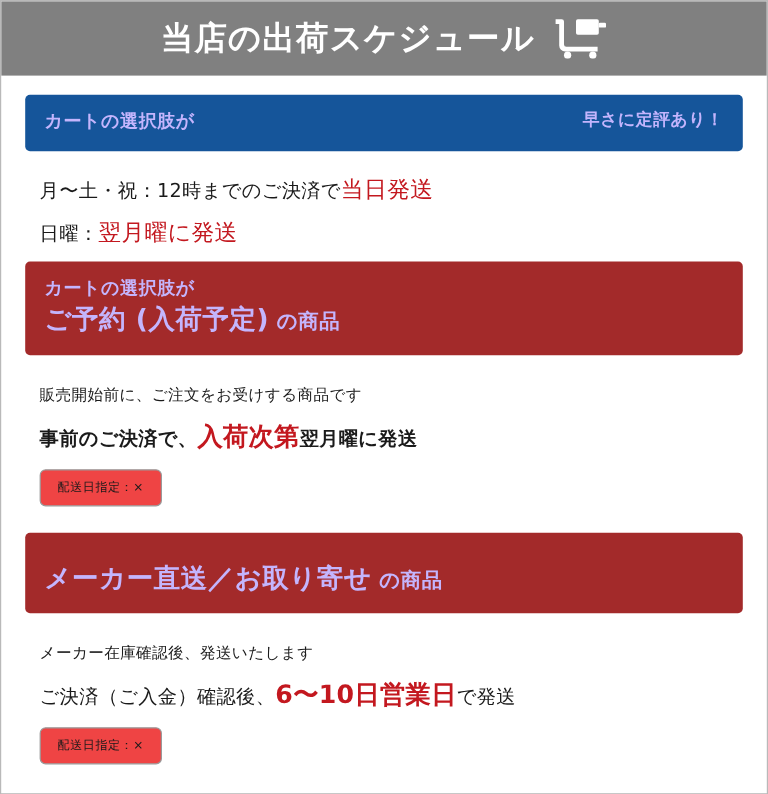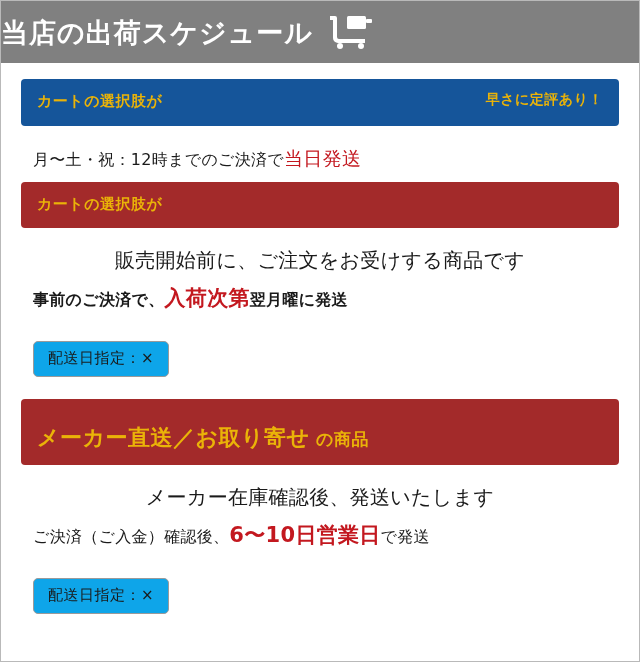"当店の出荷スケジュール" .header { justify-content: flex-start -> center }
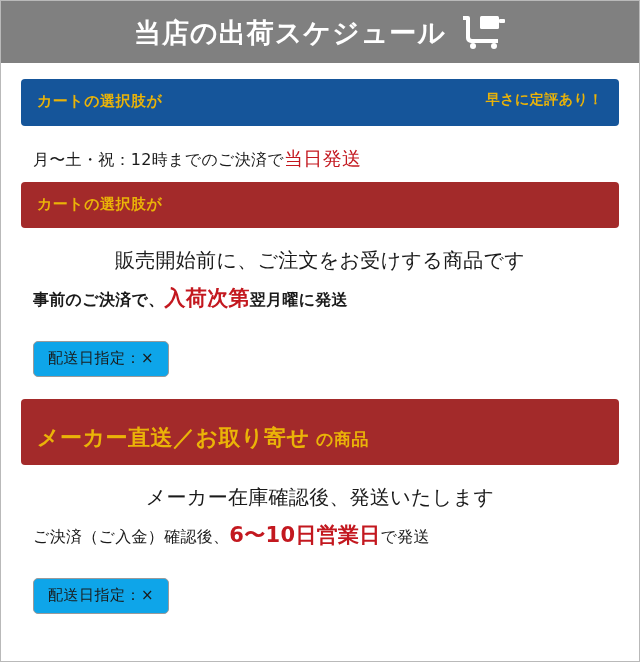"カートの選択肢が" .band { color: #eab308 -> #c4b5fd }
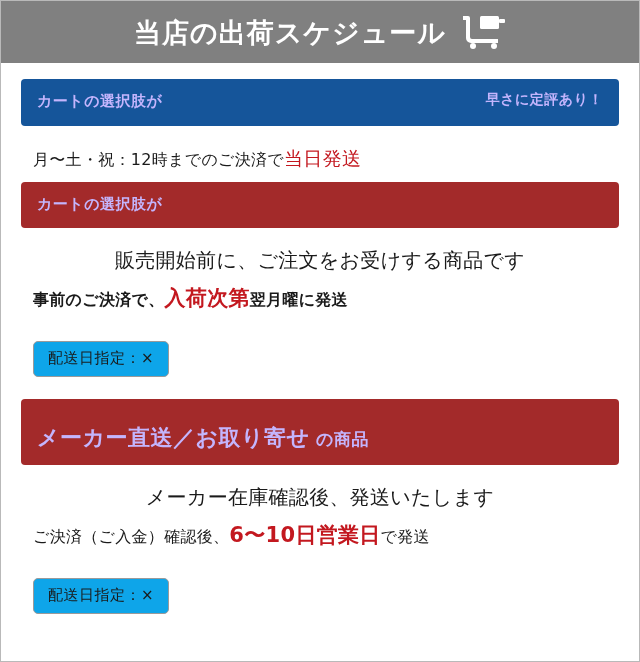"日曜：翌月曜に発送" div.detail-line { html: none -> <div><span>日曜：</span><span>翌月曜に発送</span><span></span></div> }
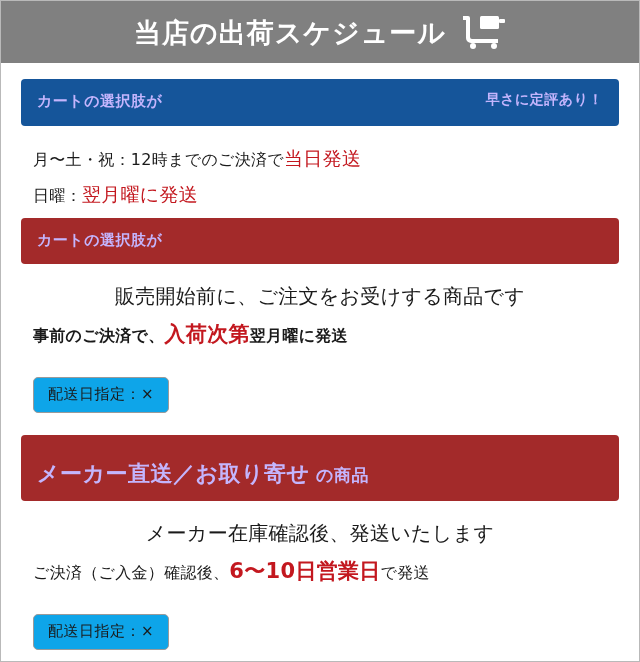"ご予約 (入荷予定) の商品" div.band-main { html: none -> <div><span>ご予約 (入荷予定)</span><span> の商品</span></div> }
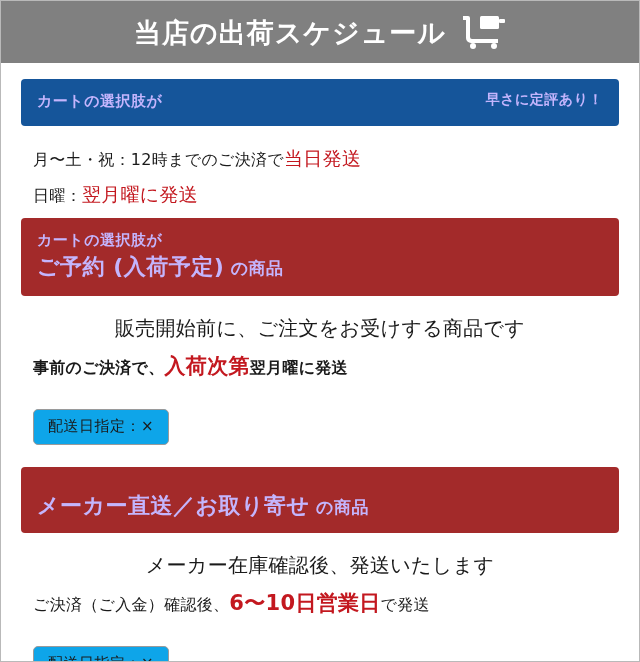"販売開始前に、ご注文をお受けする商品です" .detail-line.lead { font-size: 20px -> 13px; text-align: center -> none }
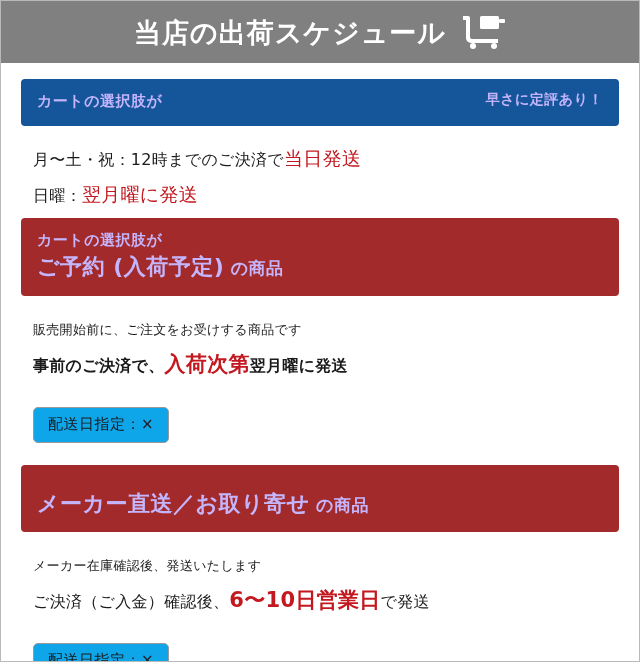"配送日指定：×" .tag { background: #0ea5e9 -> #ef4444; font-size: 15px -> 10px; margin-top: 22px -> 6px }
